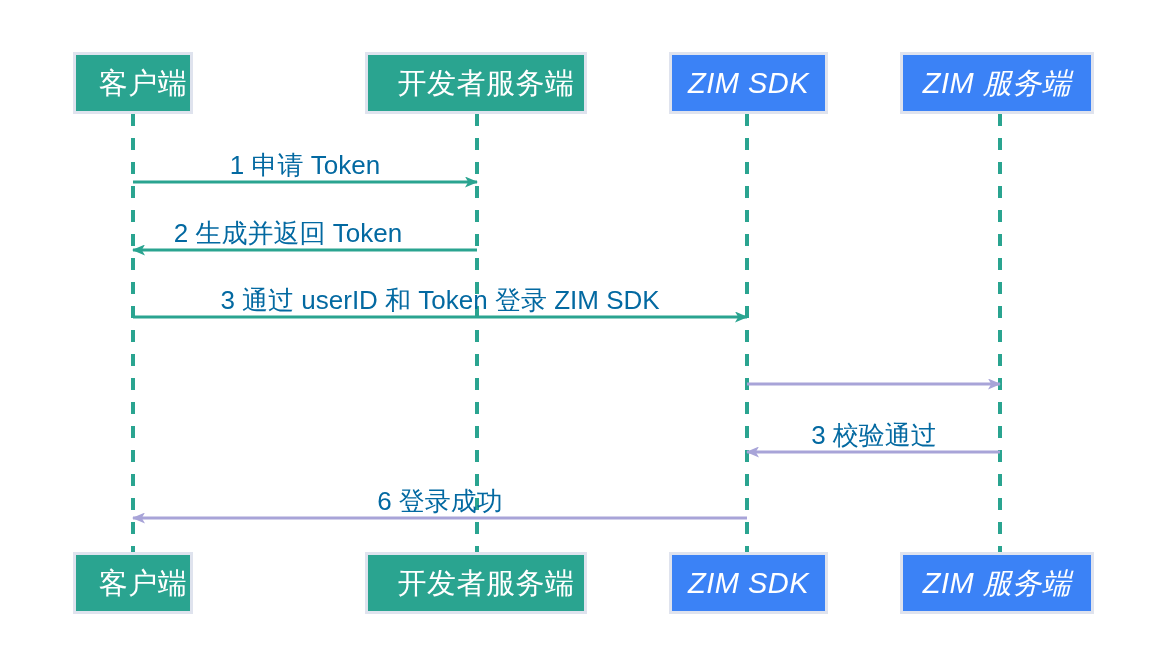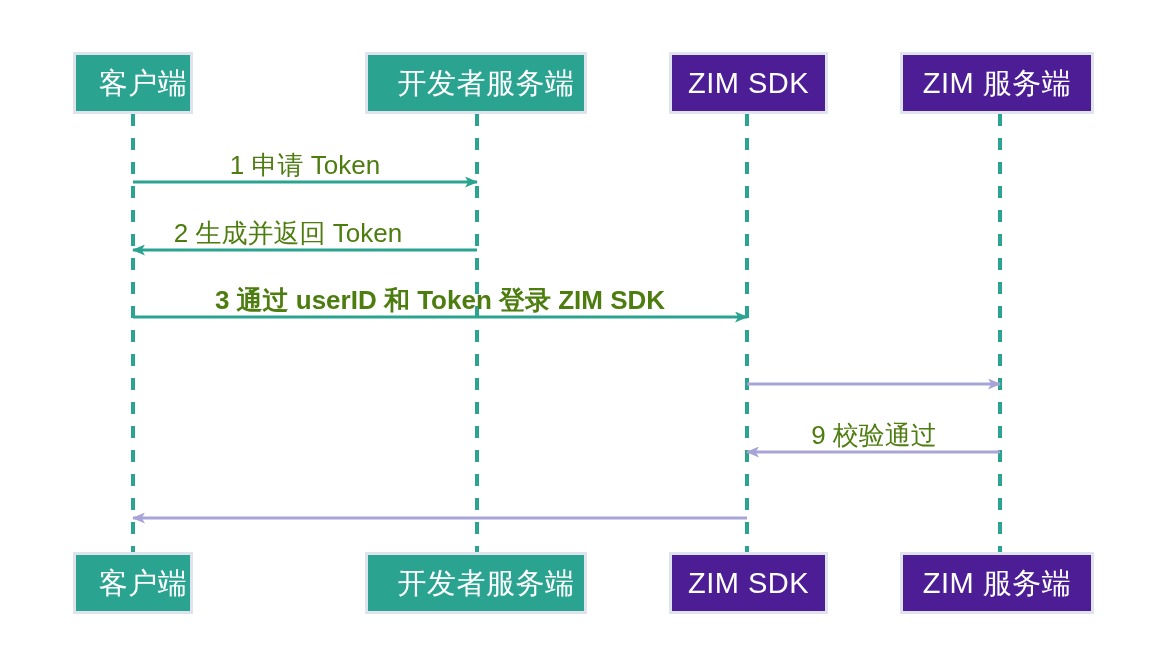"ZIM SDK" .actor-box.purple { background: #4c1d95 -> #3b82f6; font-style: none -> italic }
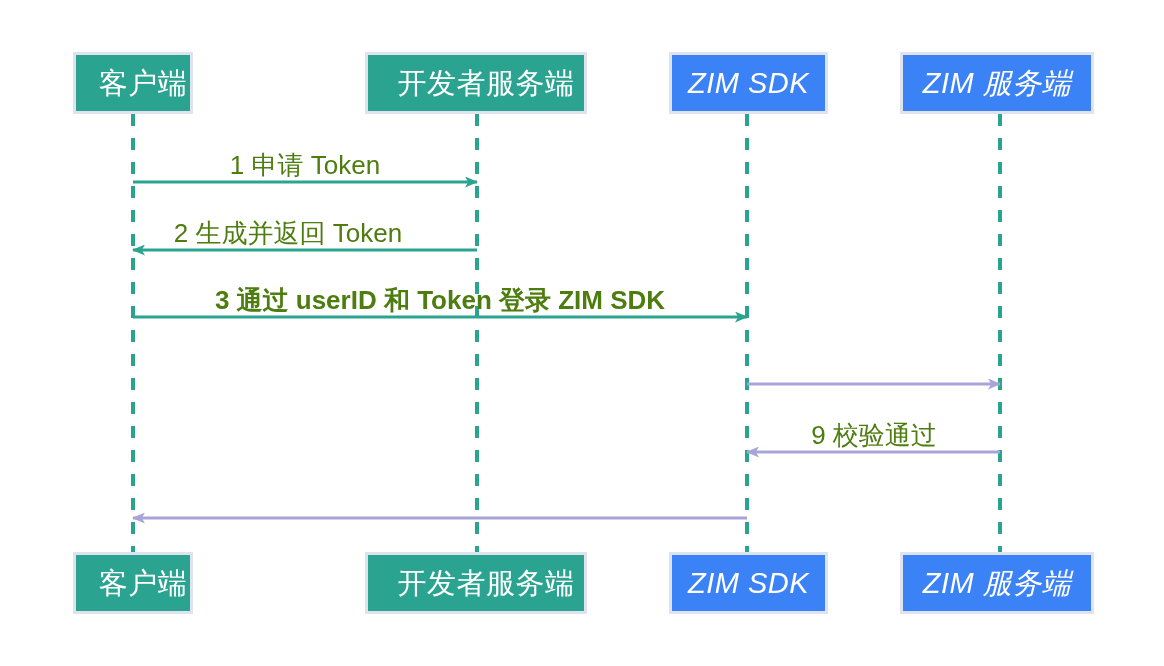"1 申请 Token" .msg-label { color: #4d7c0f -> #0369a1 }
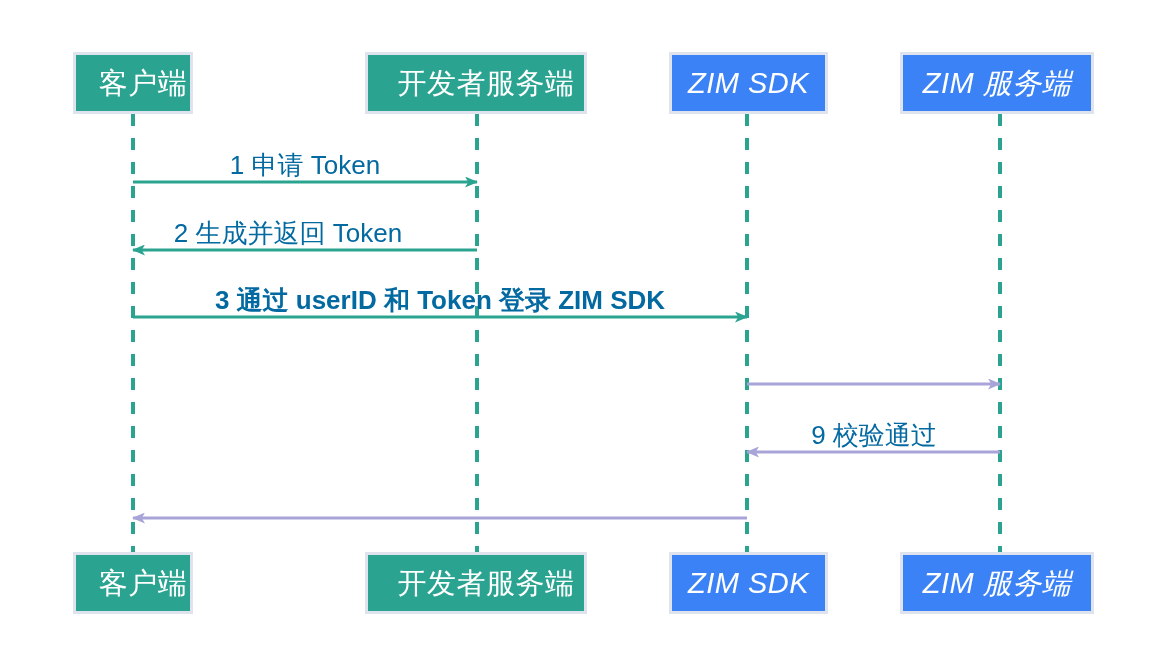"3 通过 userID 和 Token" div.msg-label { font-weight: bold -> none }
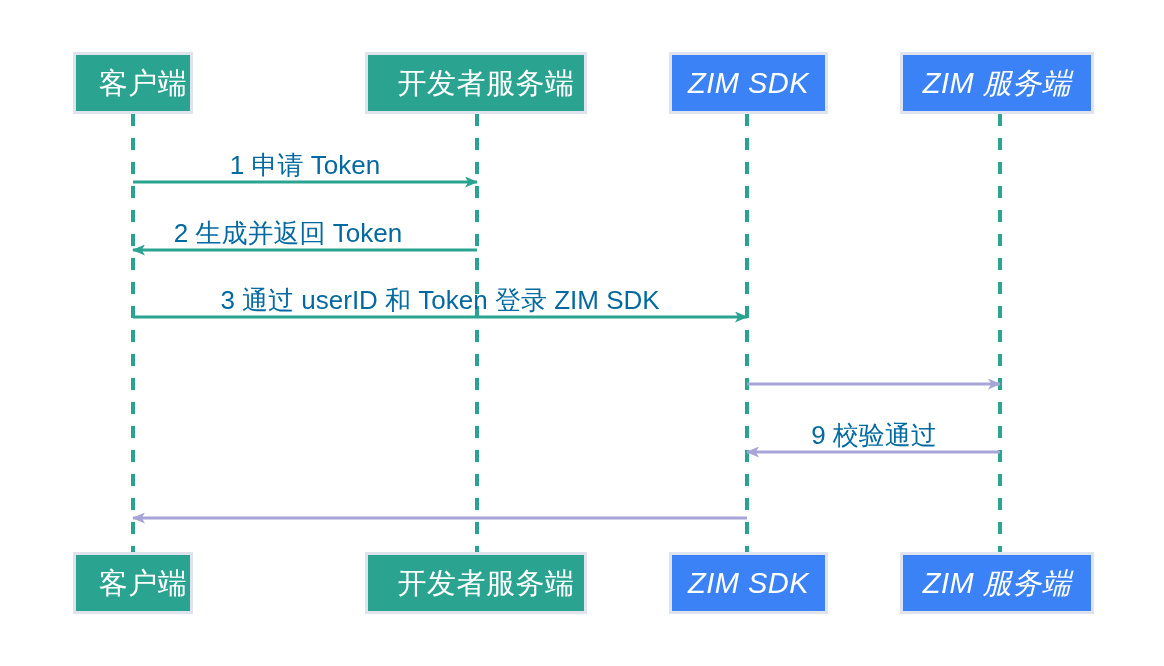"9 校验通过" div.msg-label { text: 9 -> 3 }
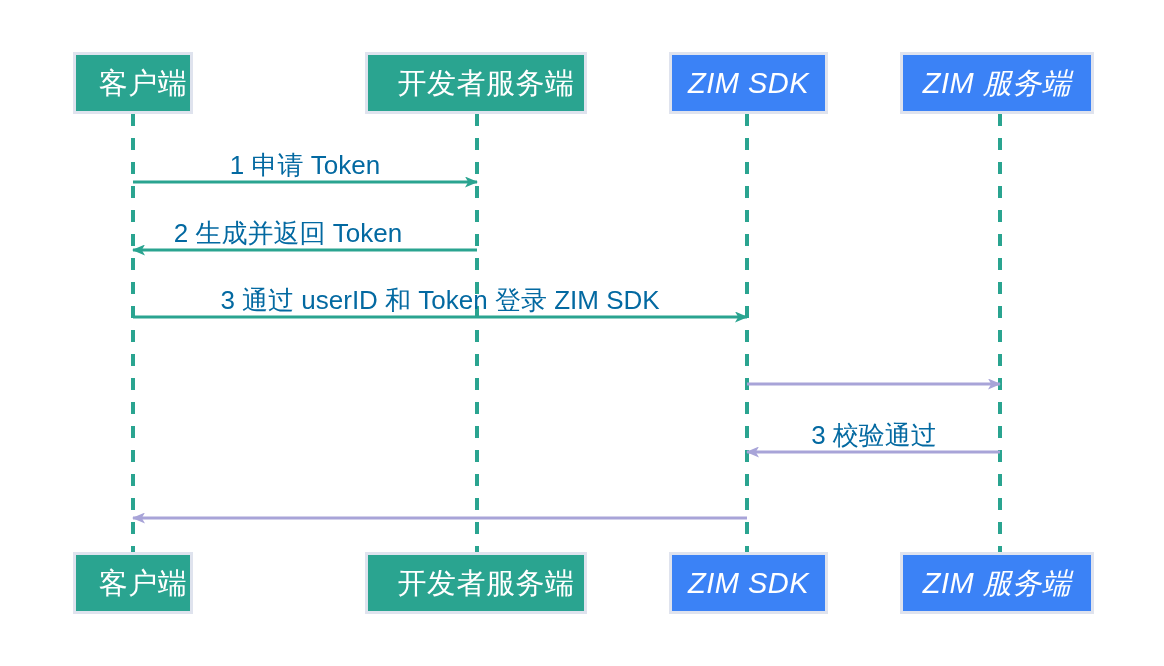"6 登录成功" div.msg-label { html: none -> <div>6 登录成功</div> }
